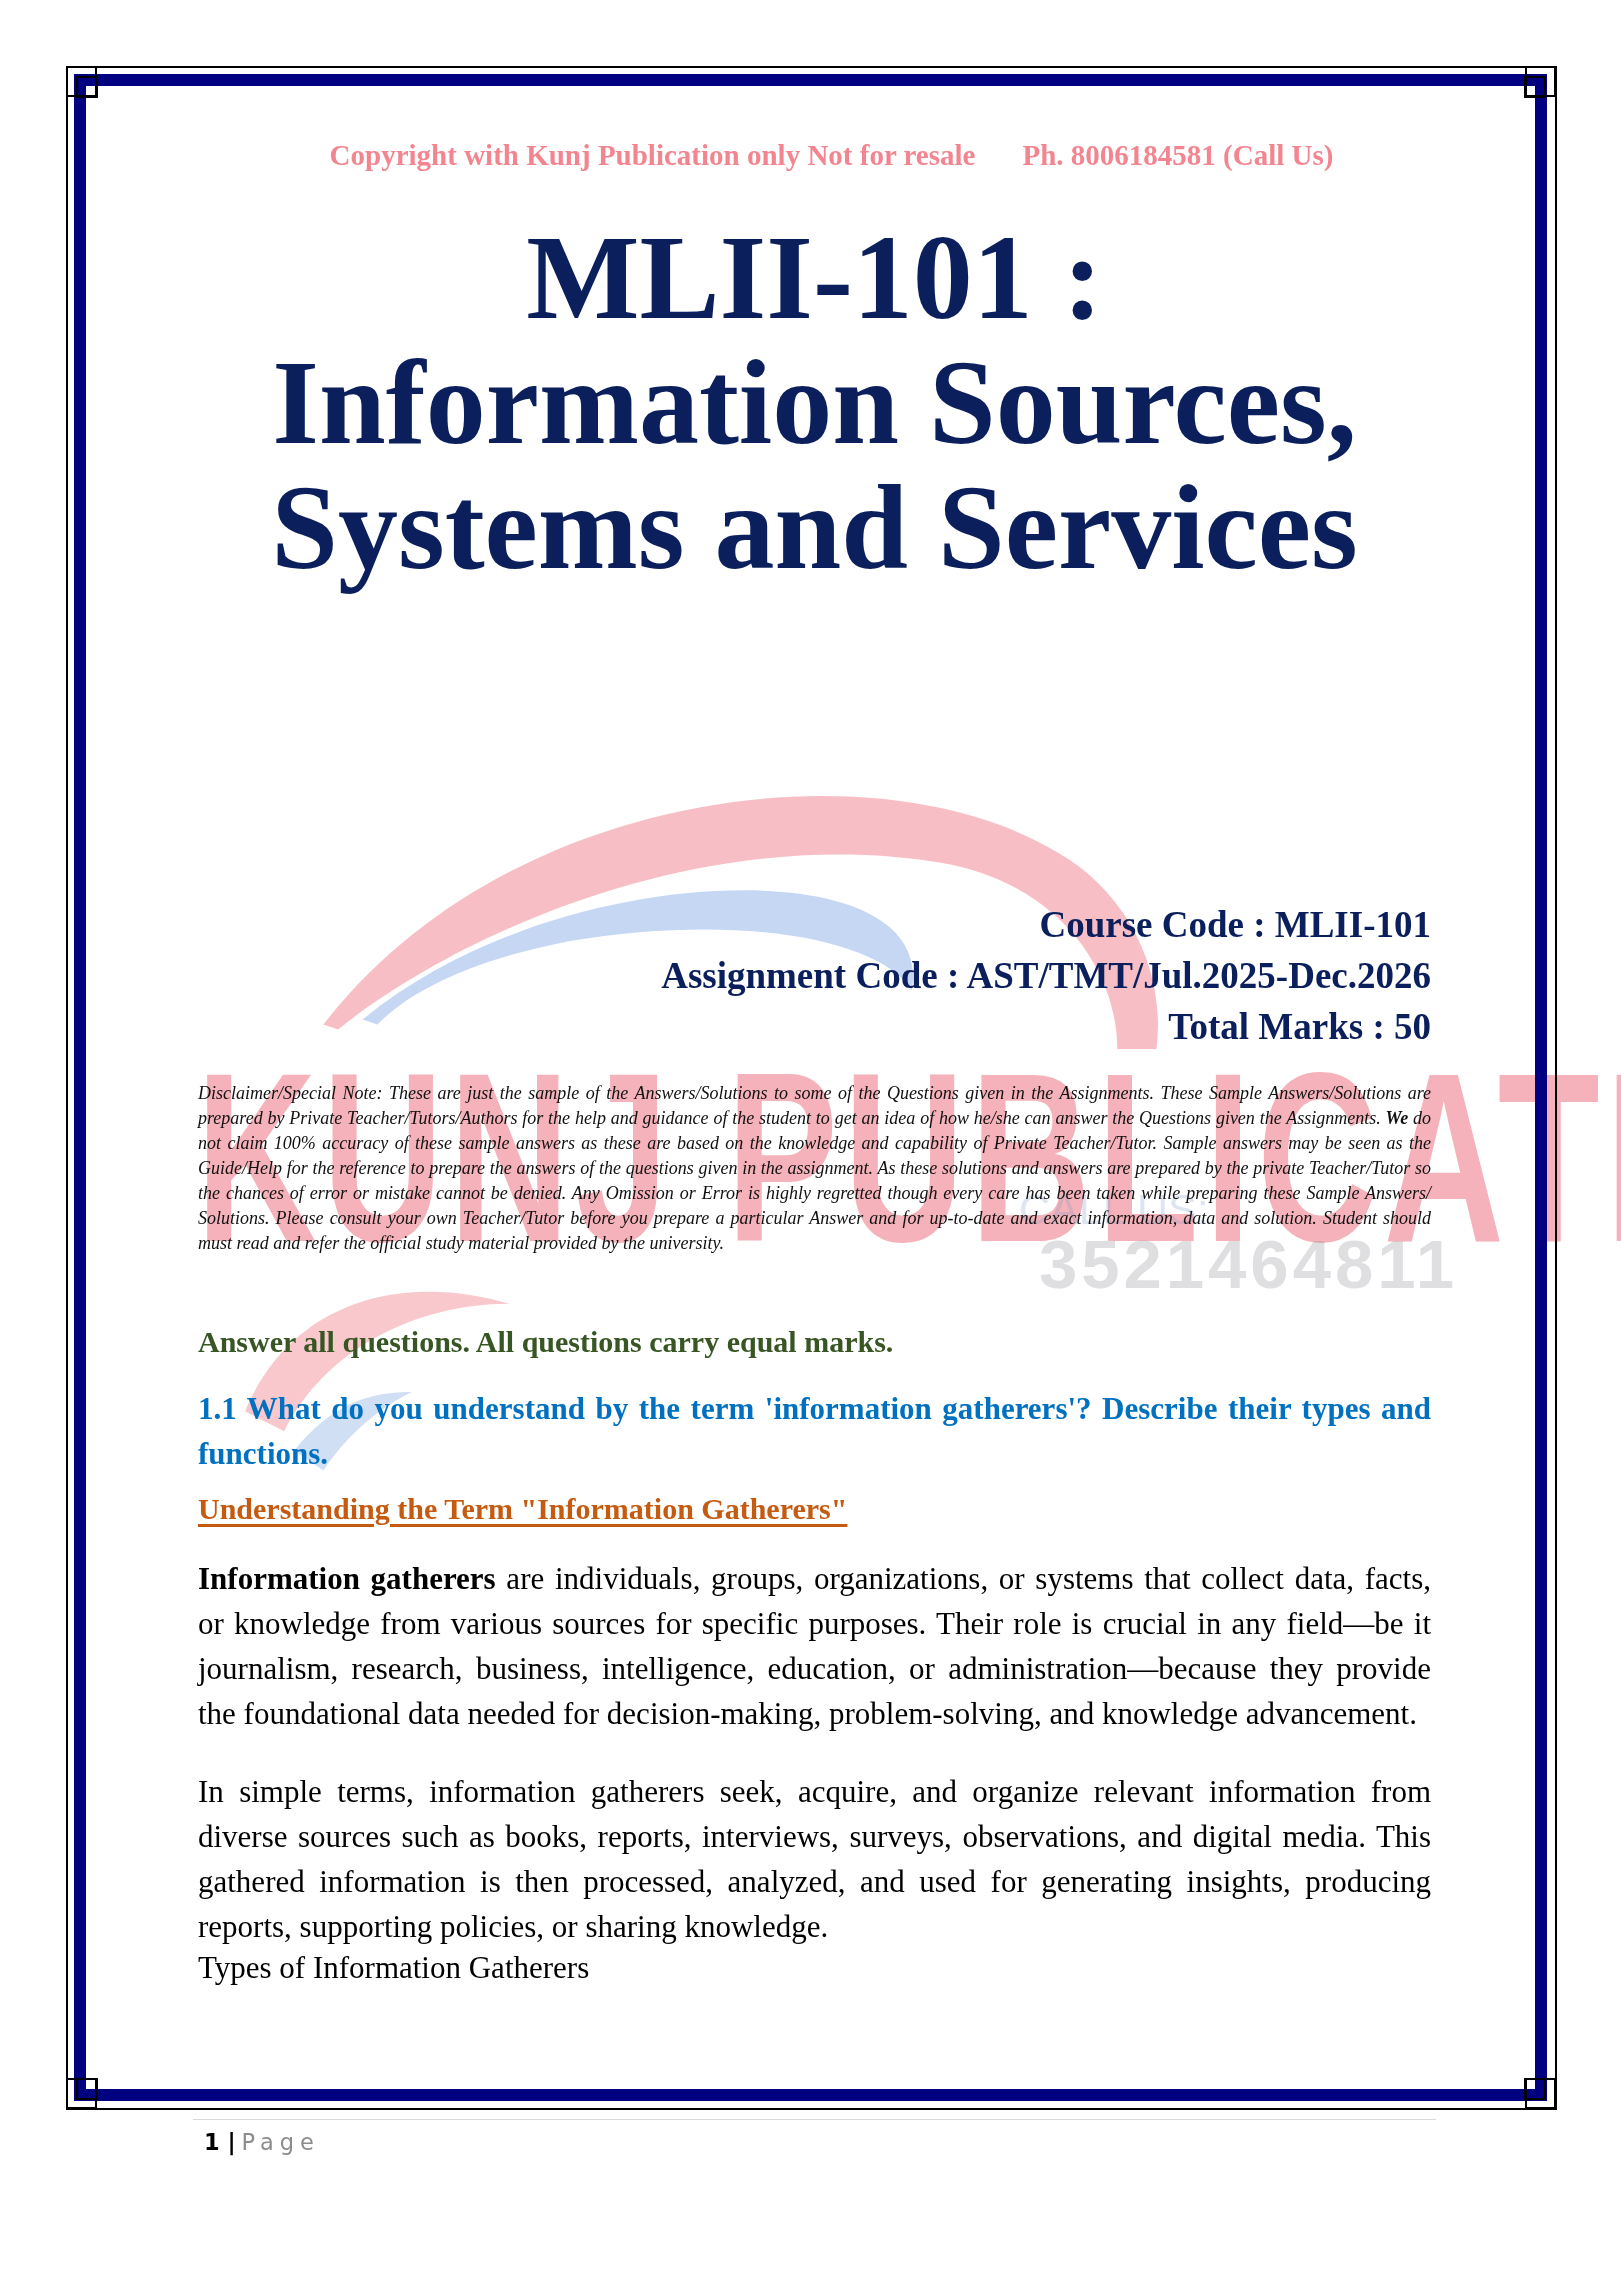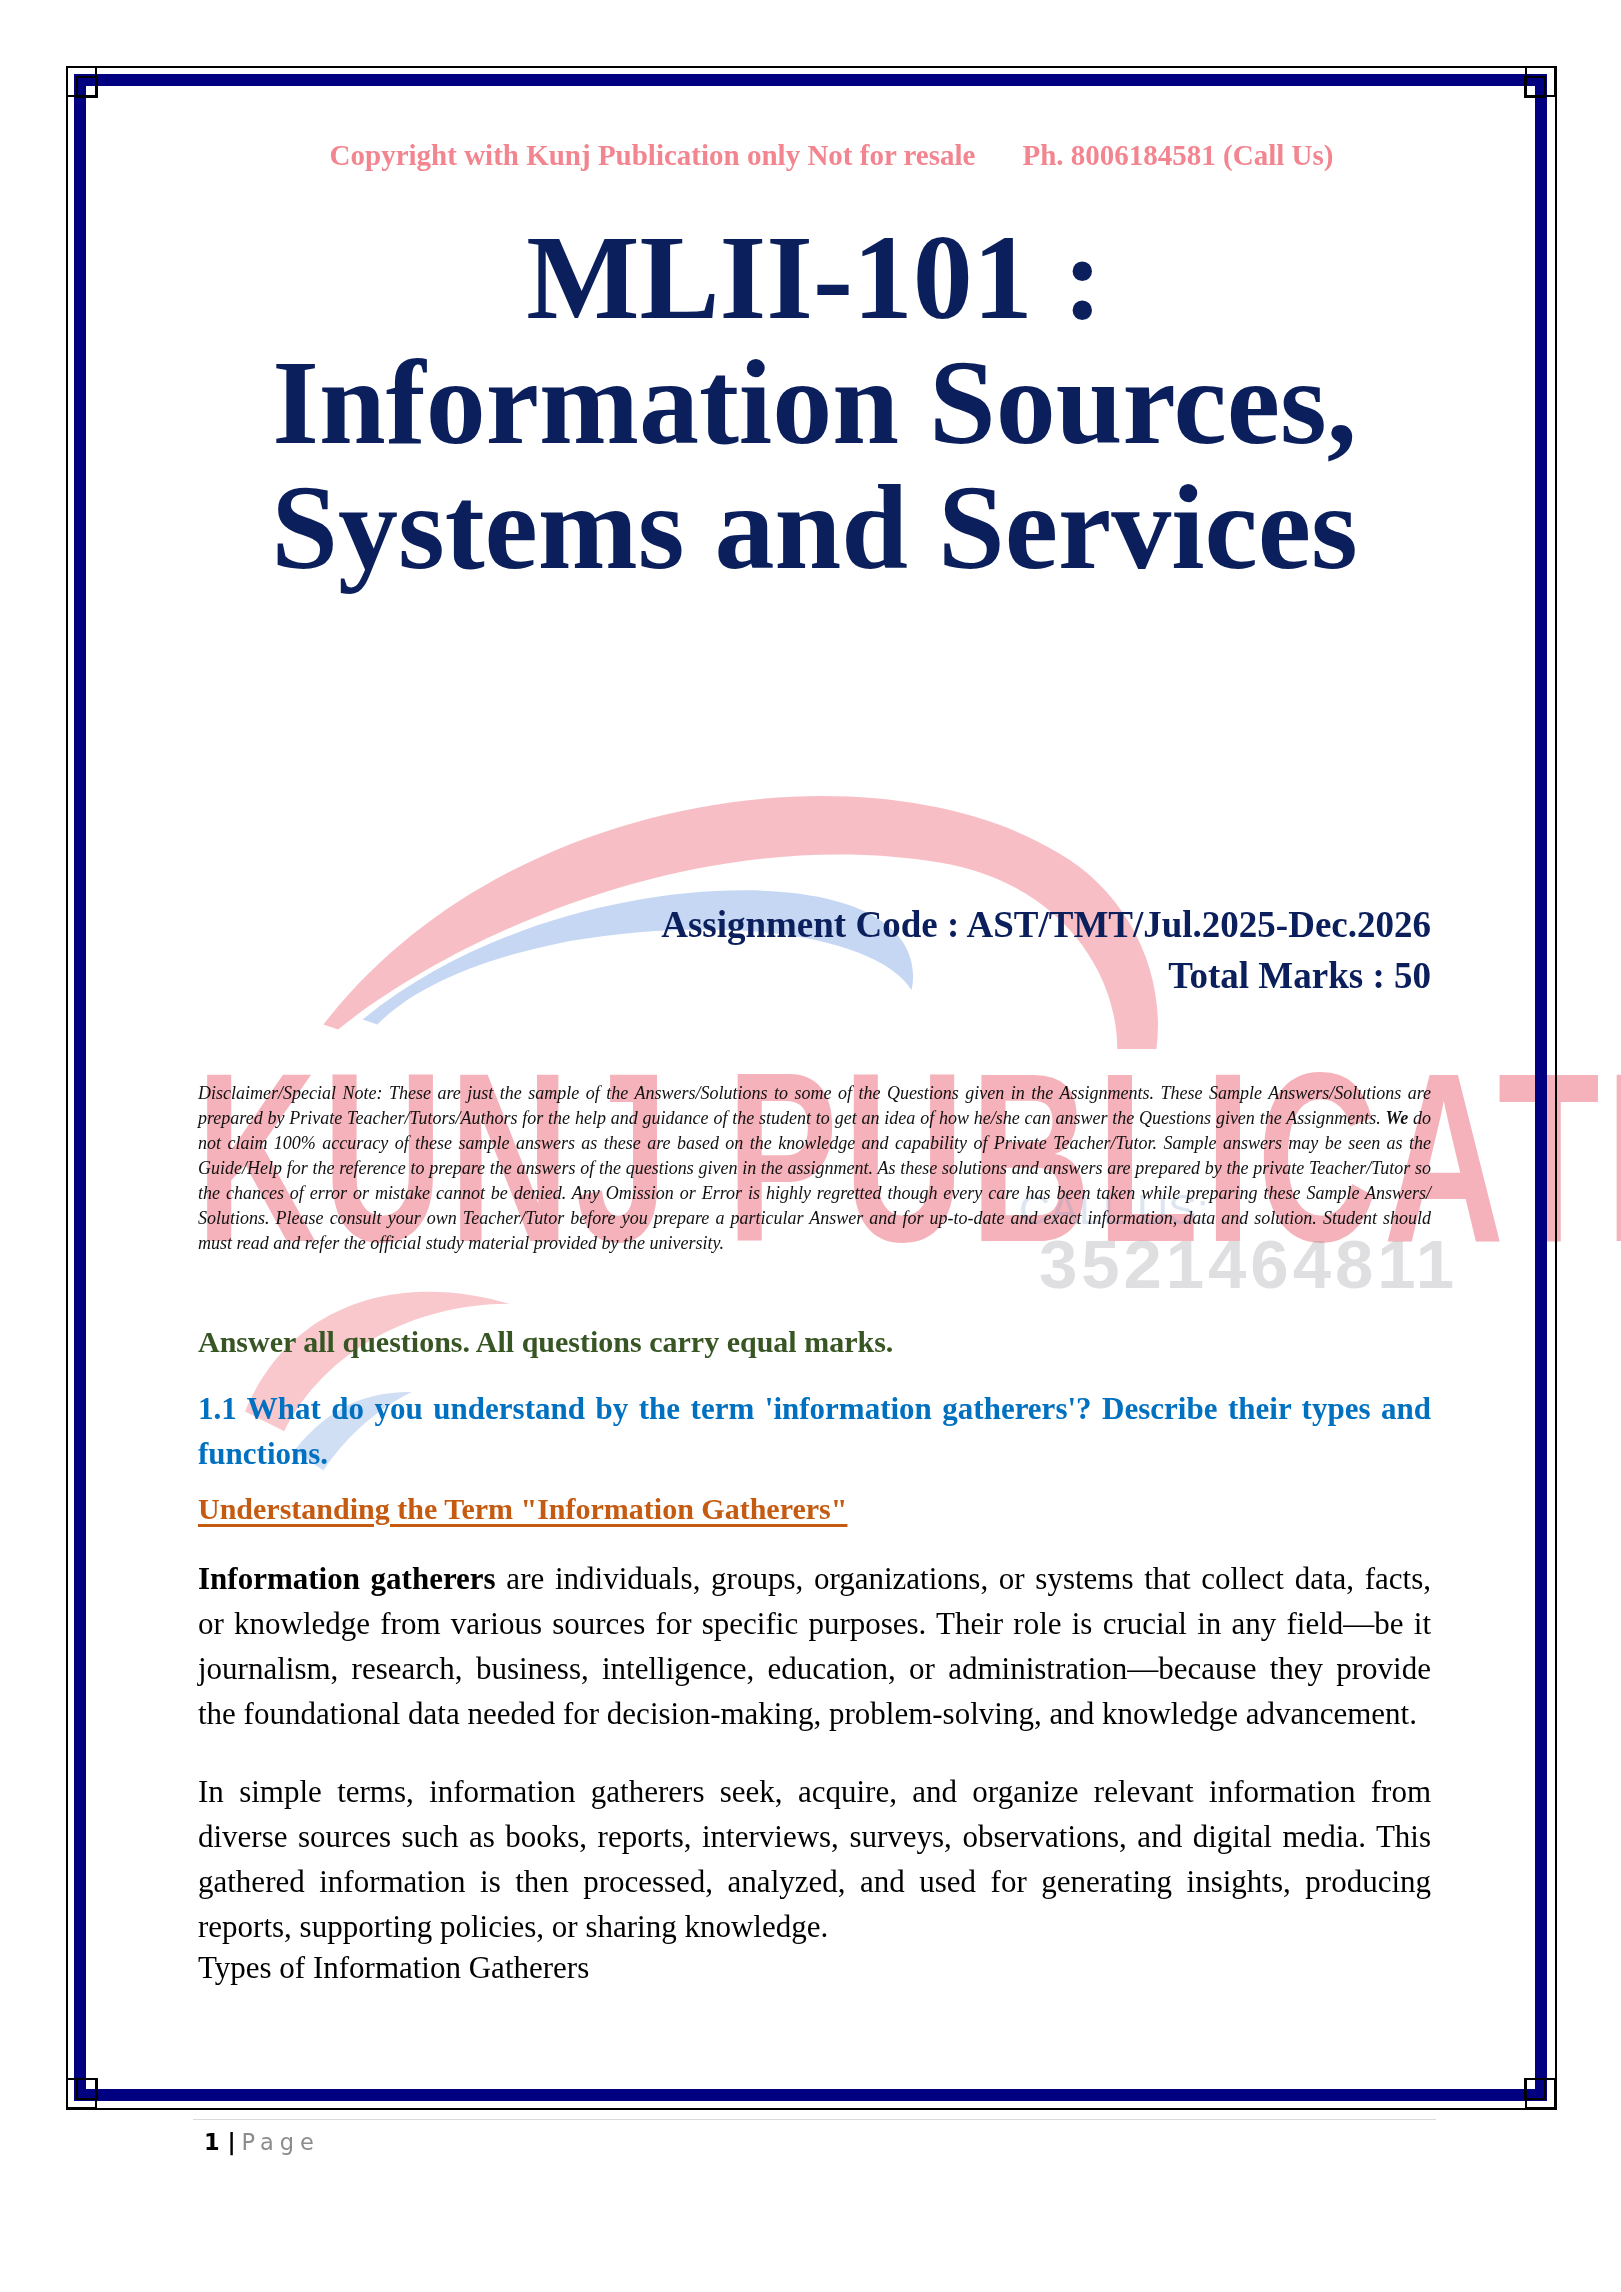"Course Code : MLII-101" div { html: none -> <div>Course Code : MLII-101</div> }
